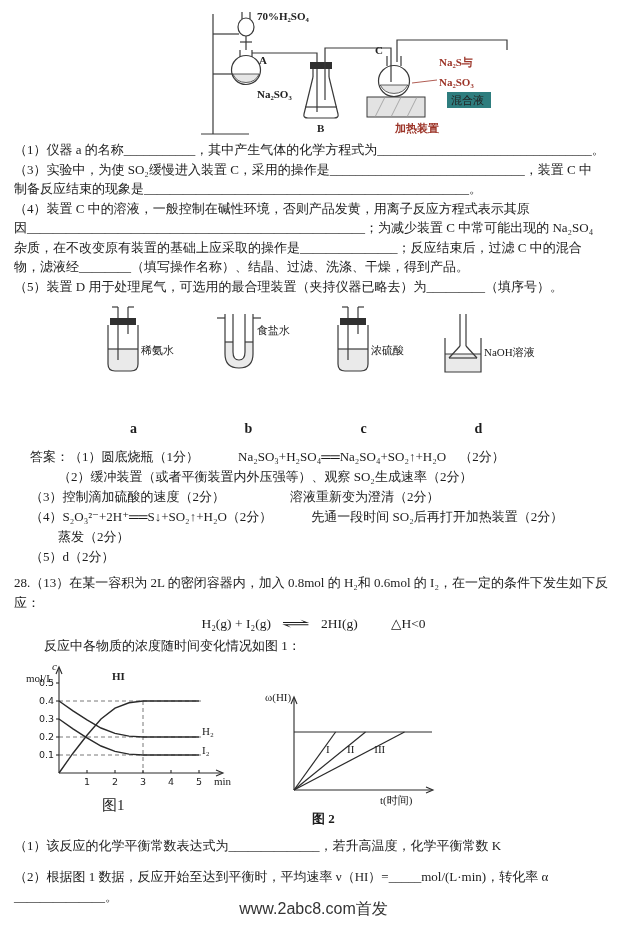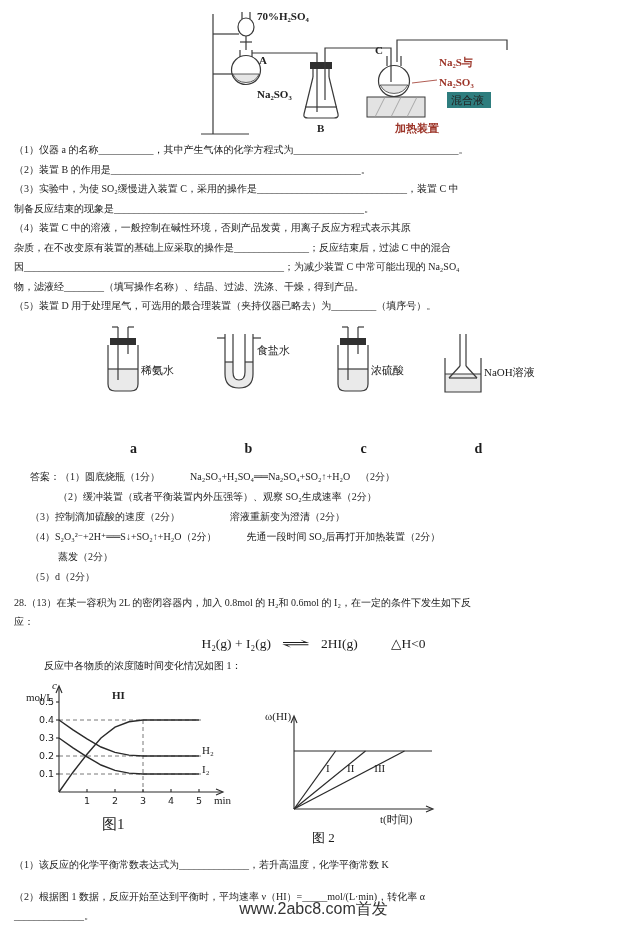"（1）仪器 a" .line { font-size: 10px -> 13px }
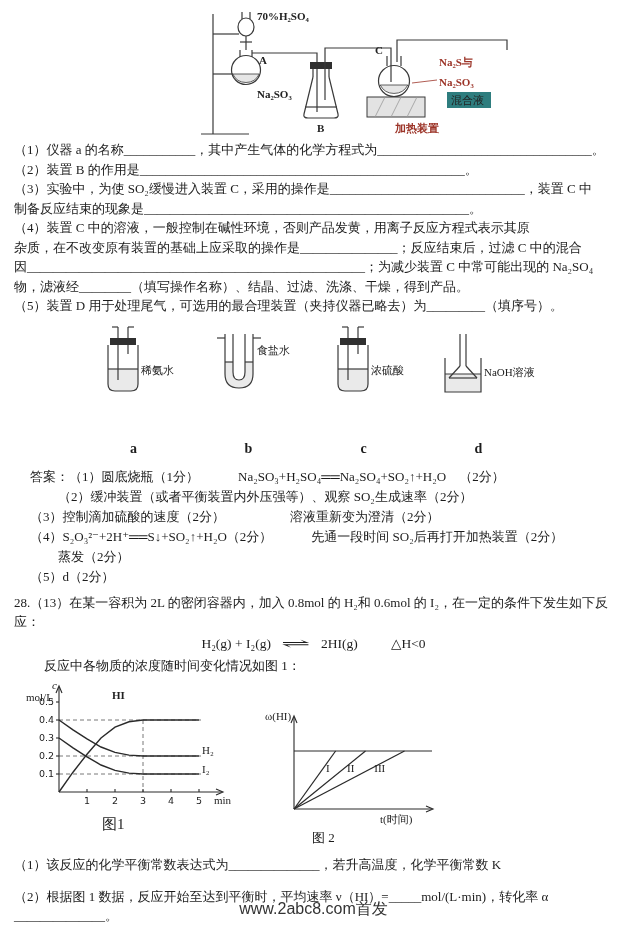"（2）装置 B" div.line { html: <div>（2）装置 B 的作用是__________________________________________________。</div> -> none }
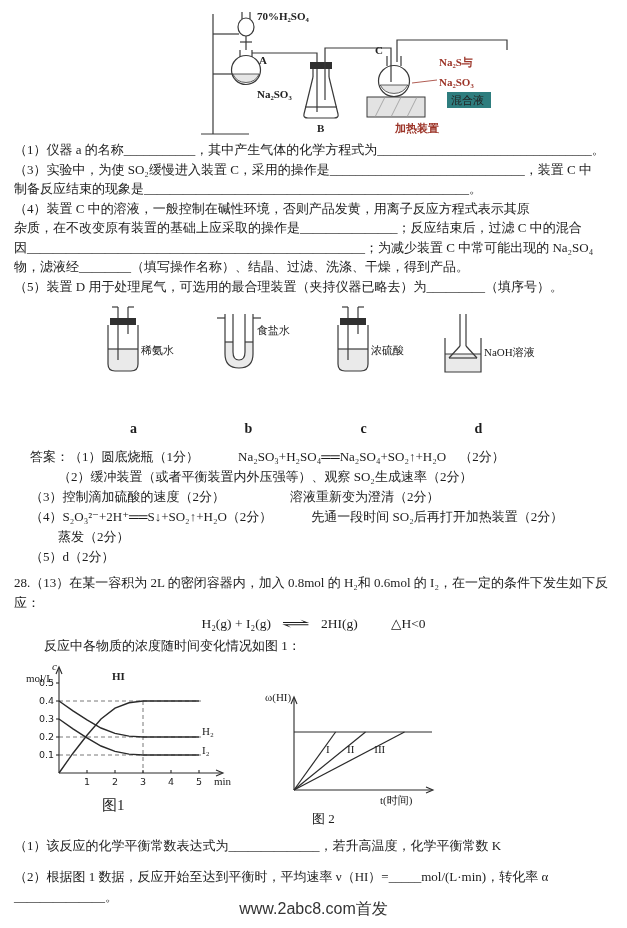"杂质，在不改变原有装置的基础上应采取的操作是_______________；反应" div.line { order: before "因_______________________________________" -> after "因_______________________________________" }
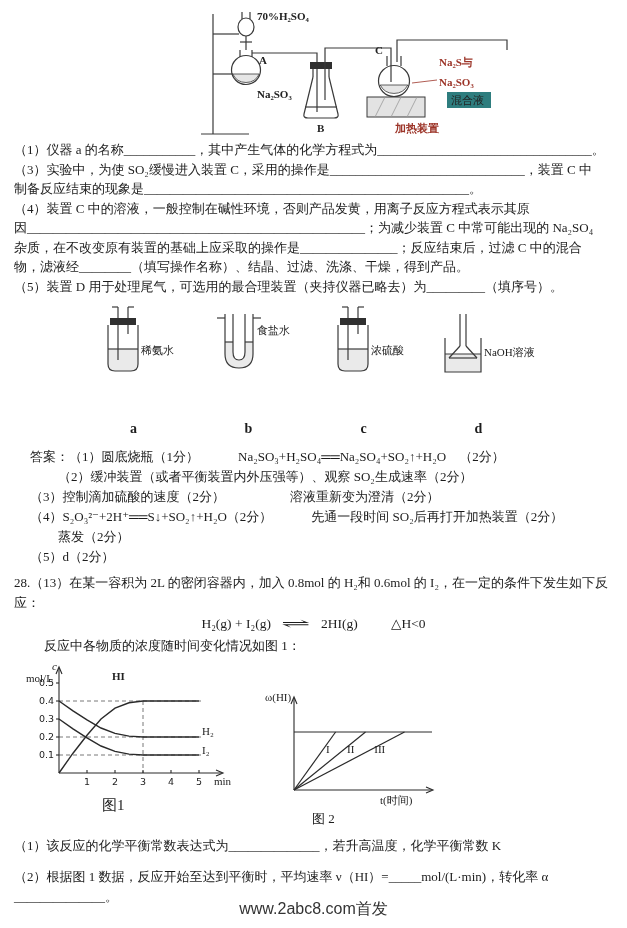"图 2" .fig2-caption { font-weight: none -> bold }
